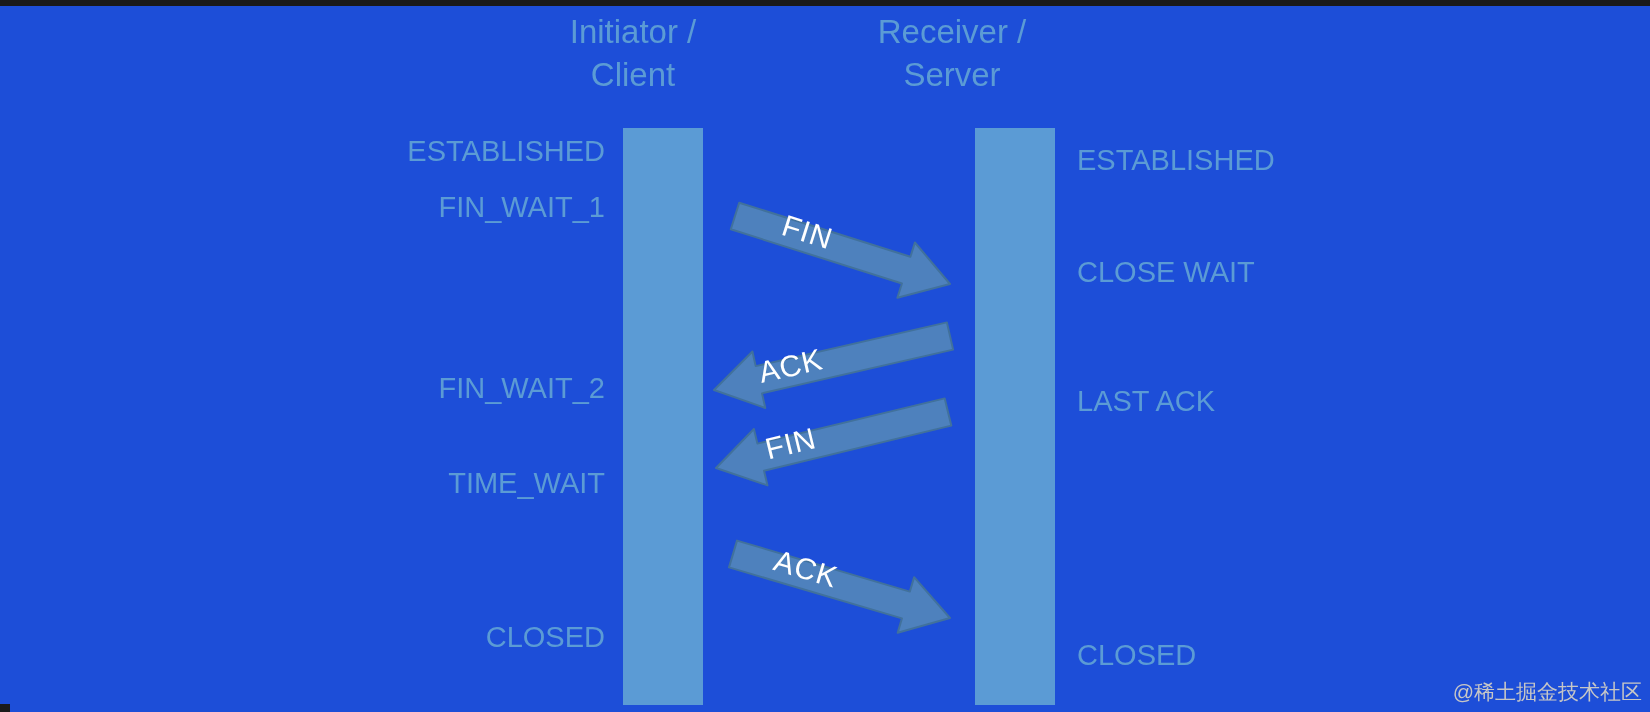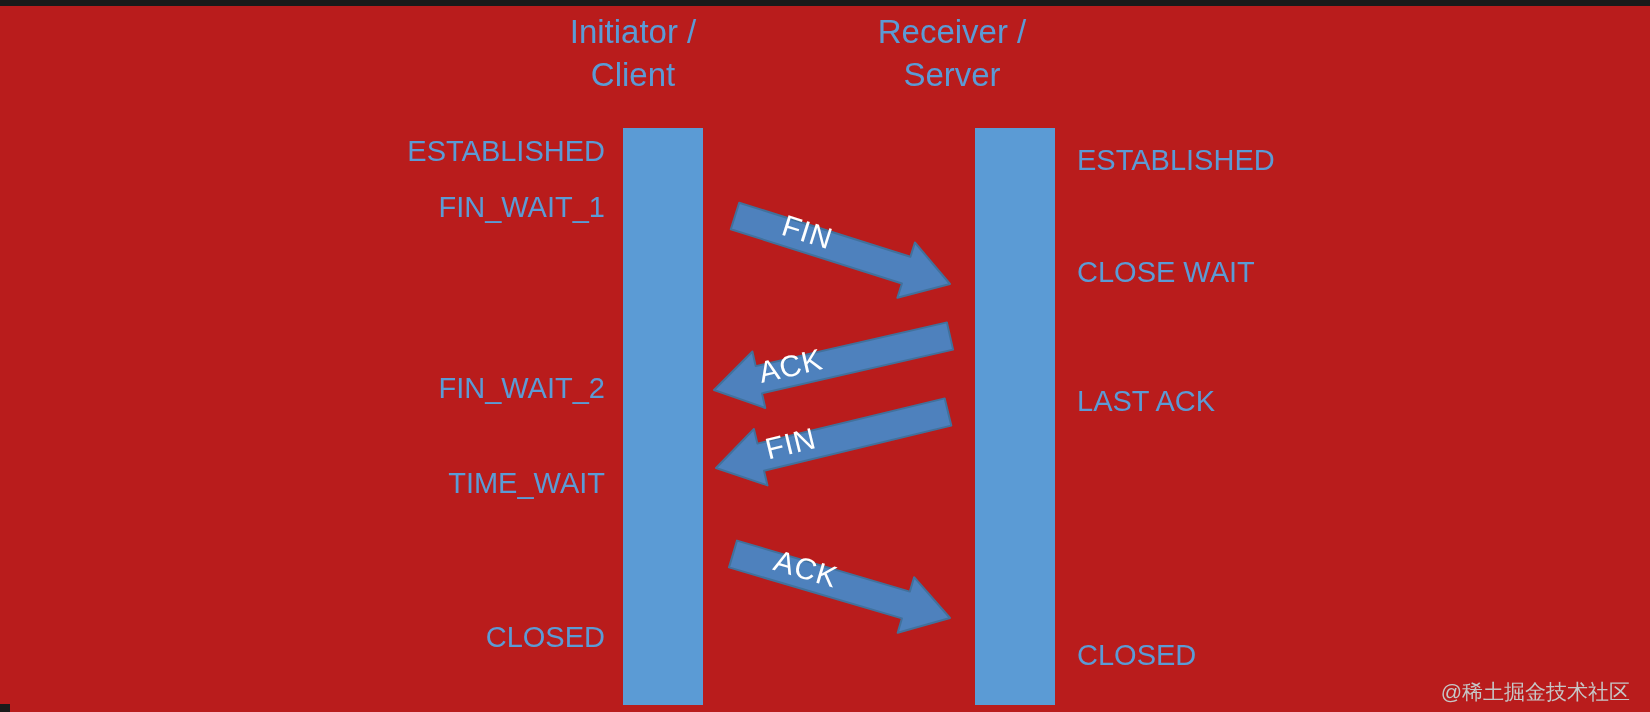"Initiator /" .stage { background: #b91c1c -> #1d4ed8 }
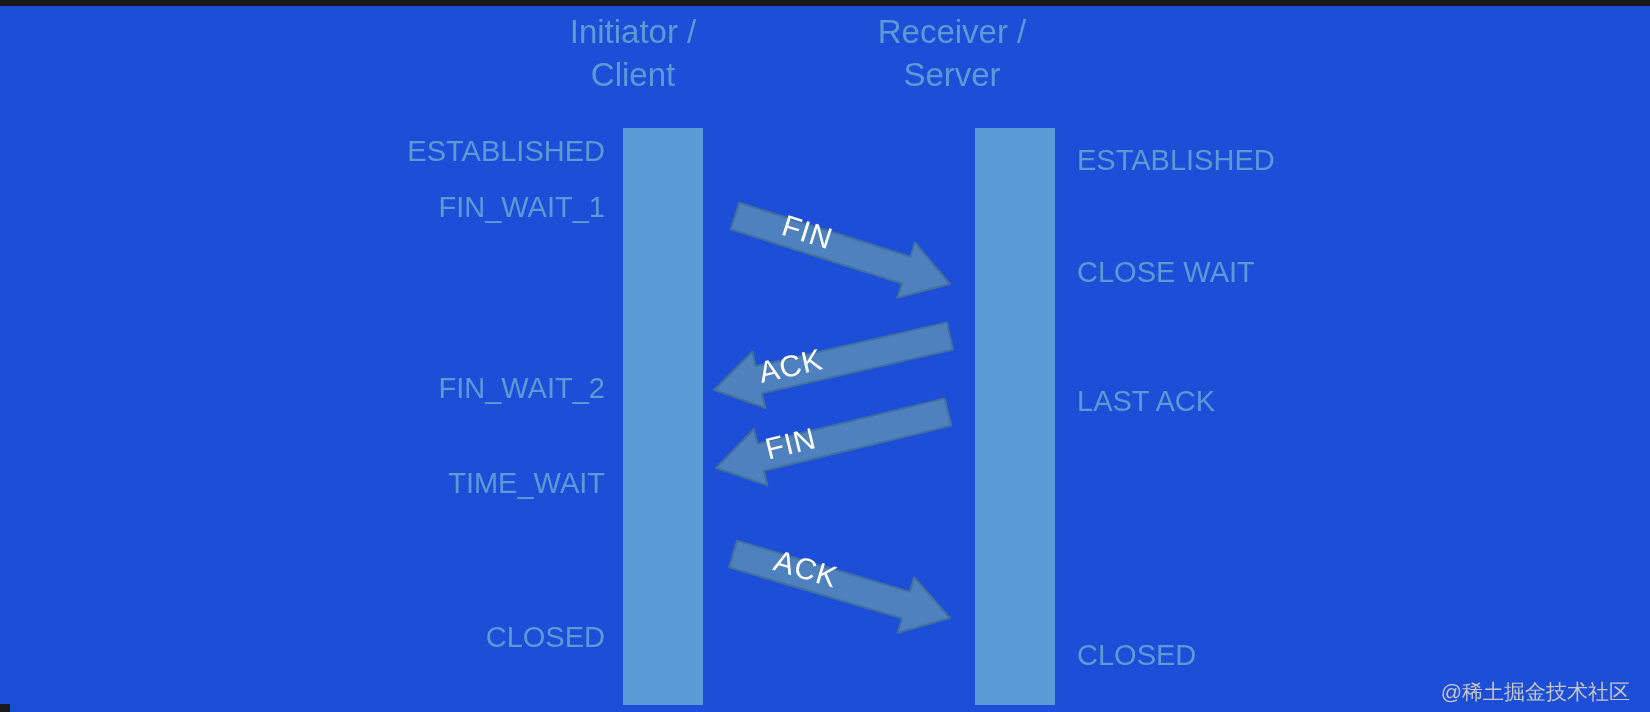"@稀土掘金技术社区" .watermark { right: 20px -> 8px }
